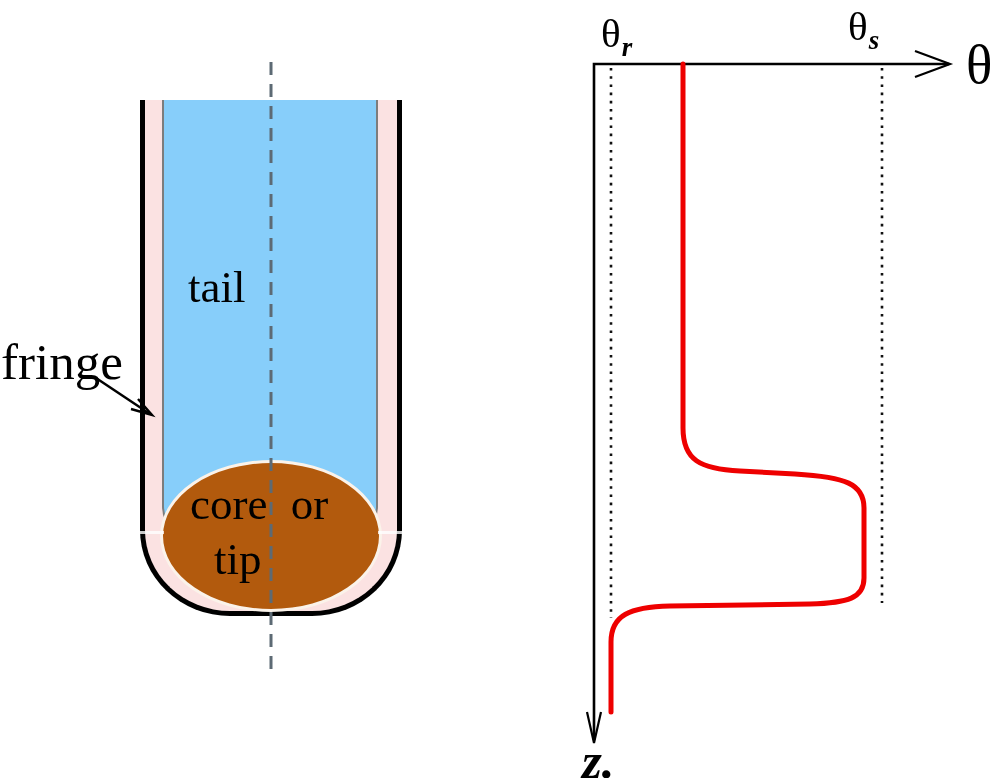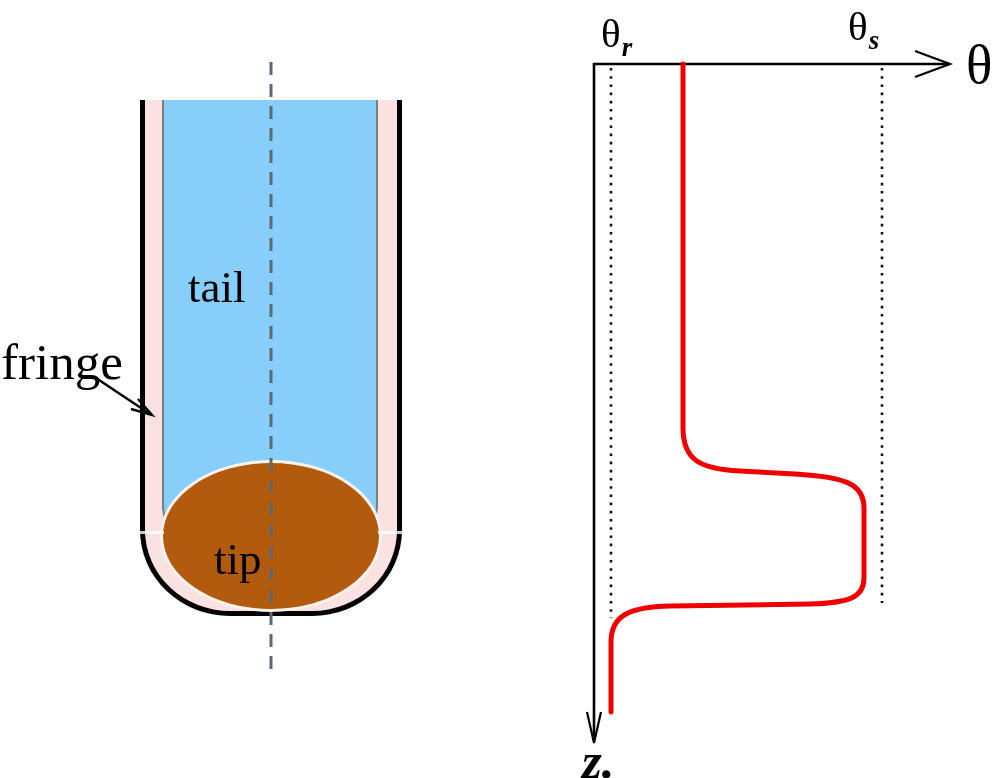"core or" div.lbl { html: none -> <div>core or</div> }
